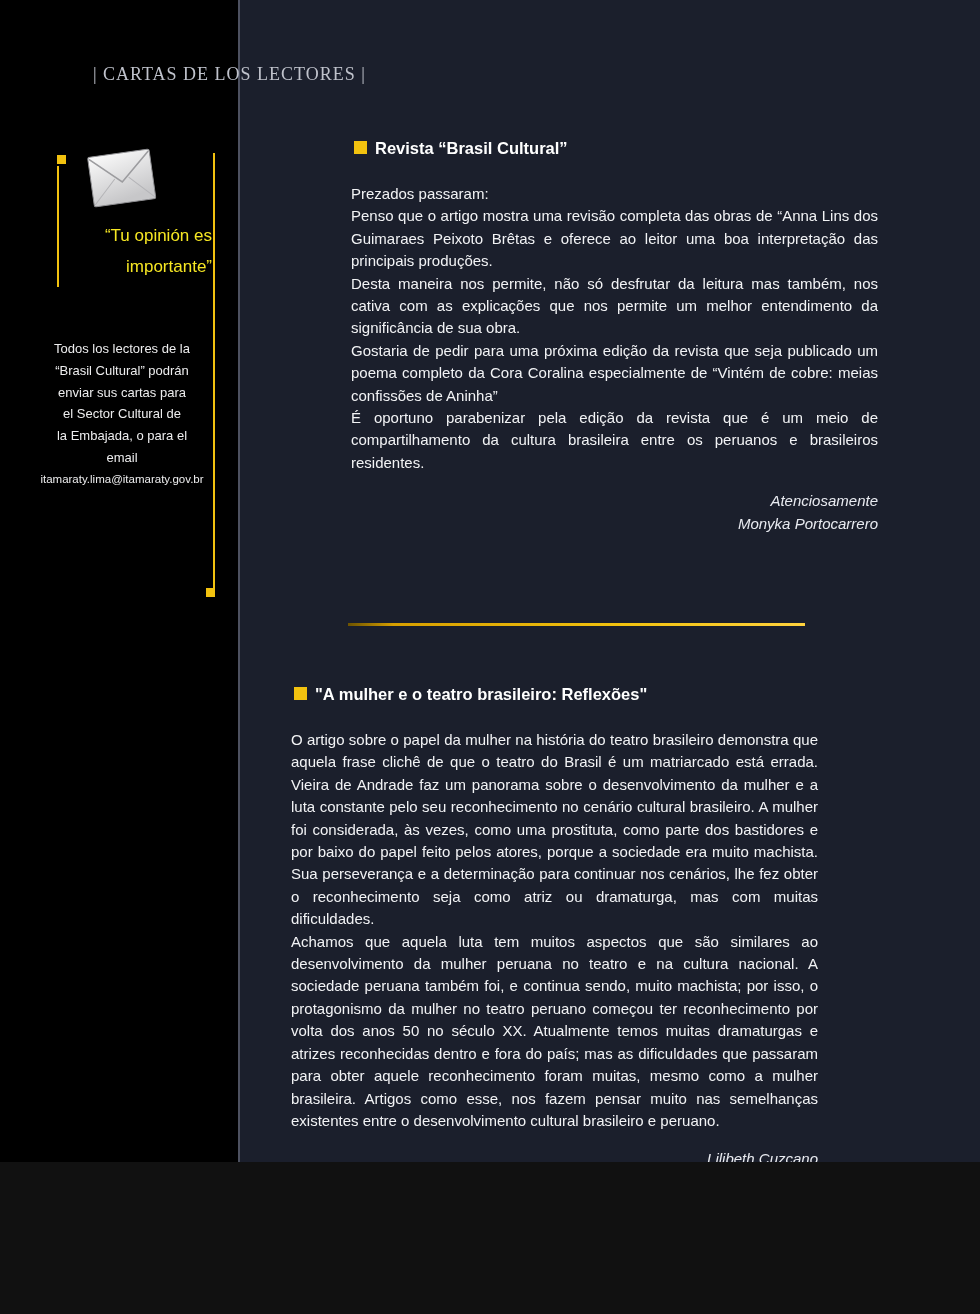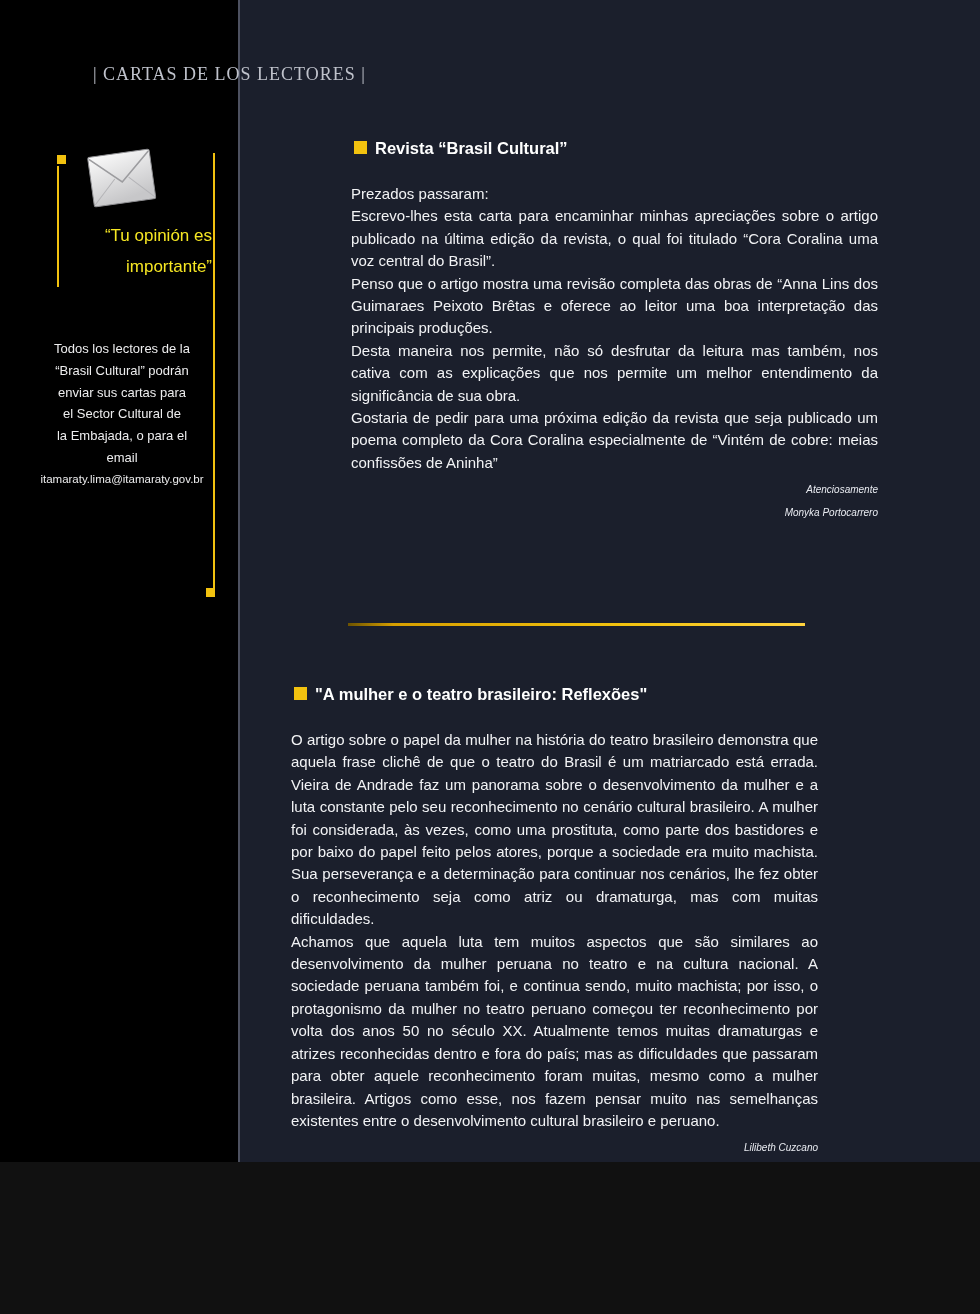"Escrevo-lhes esta carta para encaminhar" p { html: <p>Escrevo-lhes esta carta para encaminhar minhas apreciações sobre o artigo publicado na última edição da revista, o qual foi titulado “Cora Coralina uma voz central do Brasil”.</p> -> none }
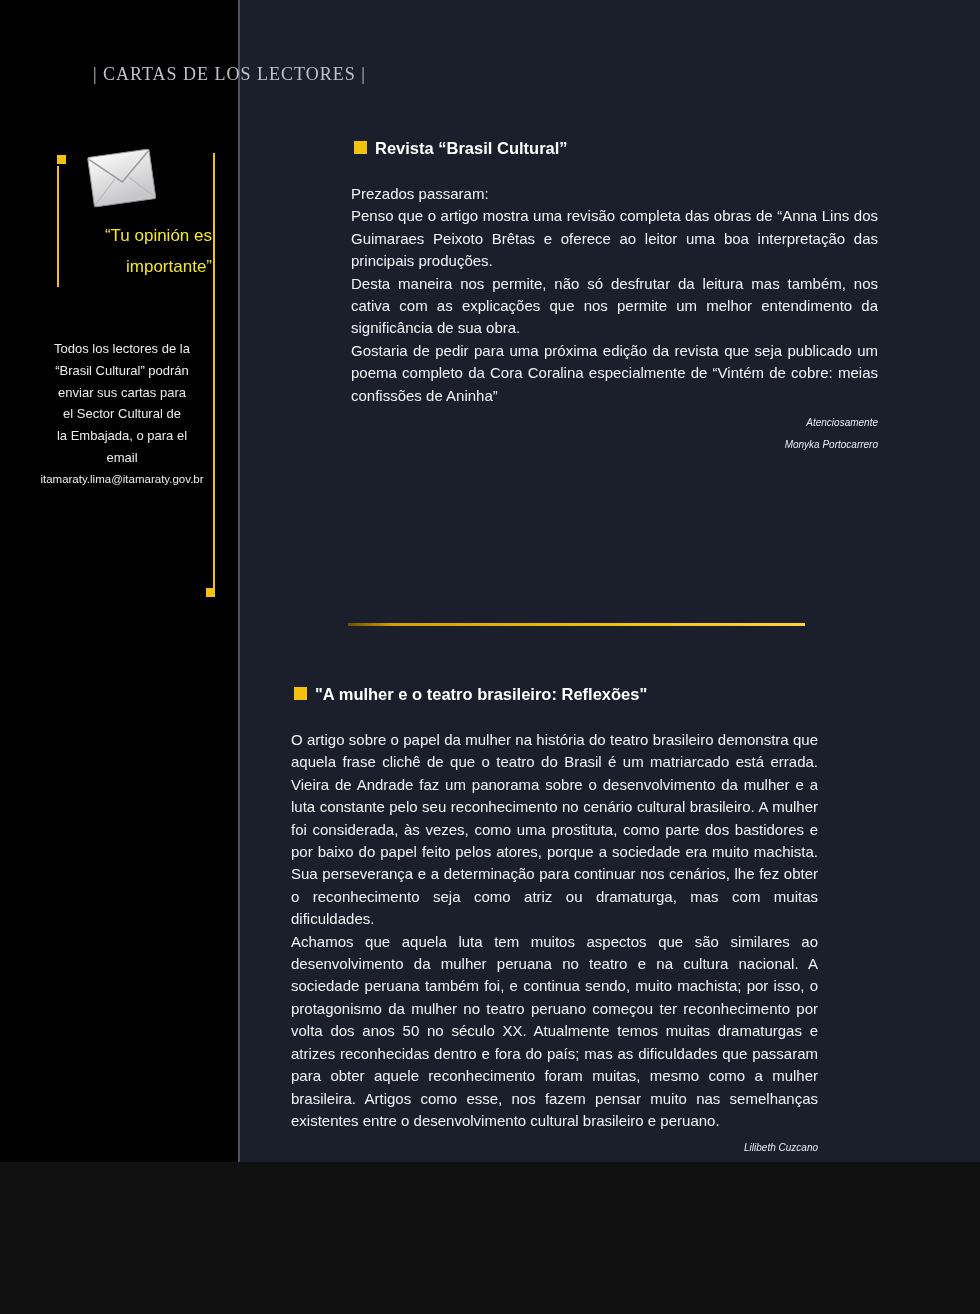"É oportuno parabenizar pela edição" p { html: none -> <p>É oportuno parabenizar pela edição da revista que é um meio de compartilhamento da cultura brasileira entre os peruanos e brasileiros residentes.</p> }
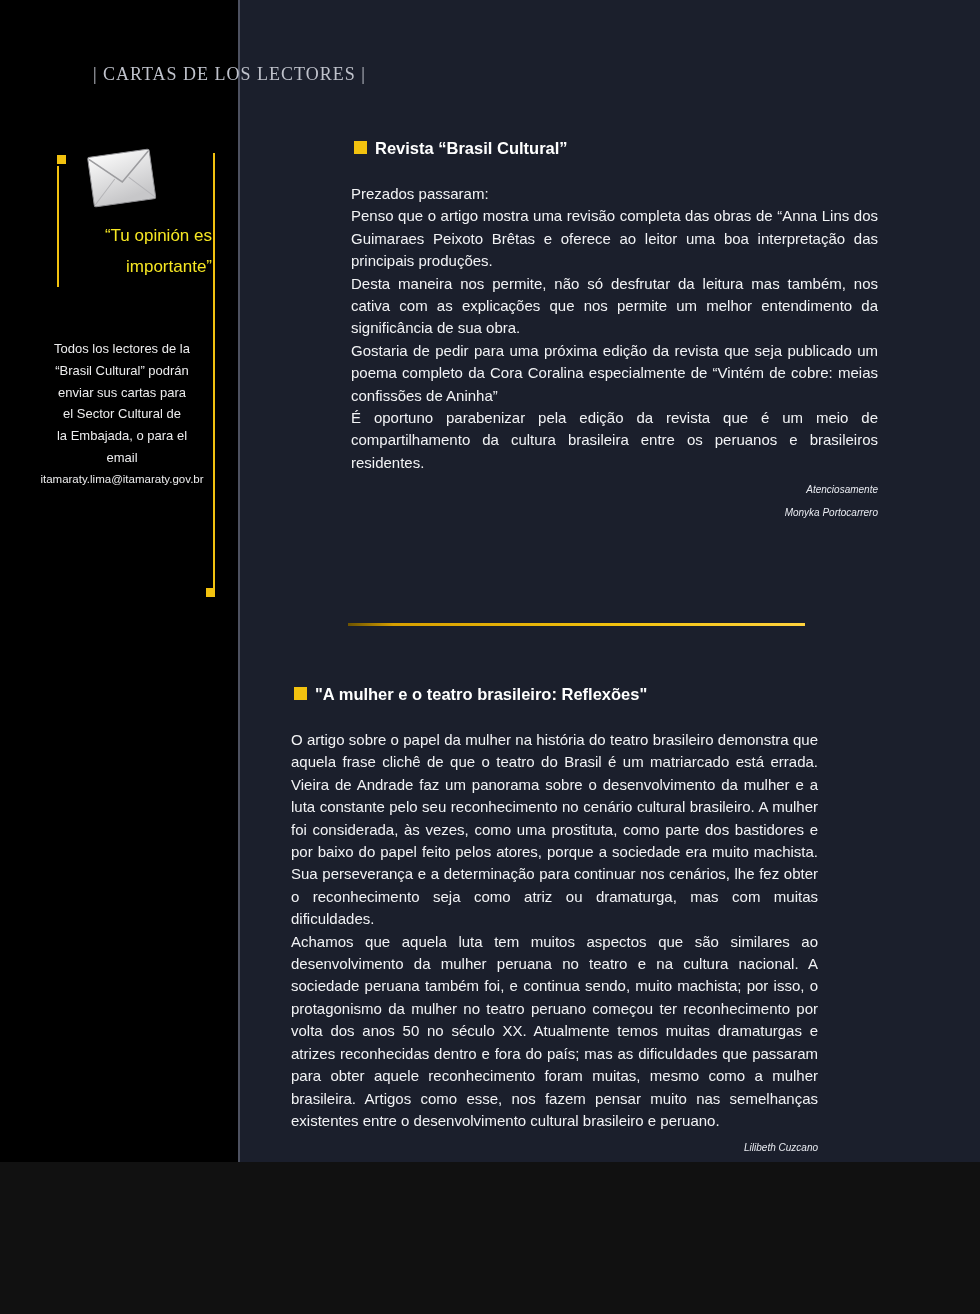"Atenciosamente" .signature { font-size: 10px -> 15px; margin: 5px 0 0 21px -> 16px 0 0 21px }
